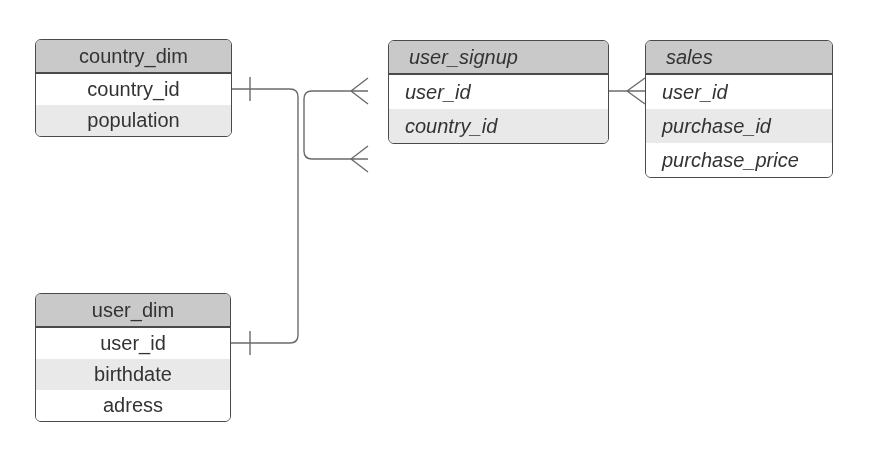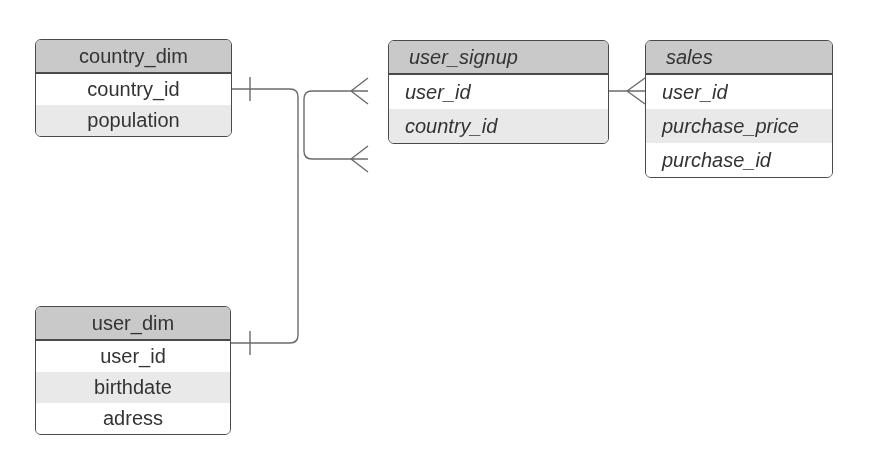"purchase_price" div.row { order: before "purchase_id" -> after "purchase_id" }
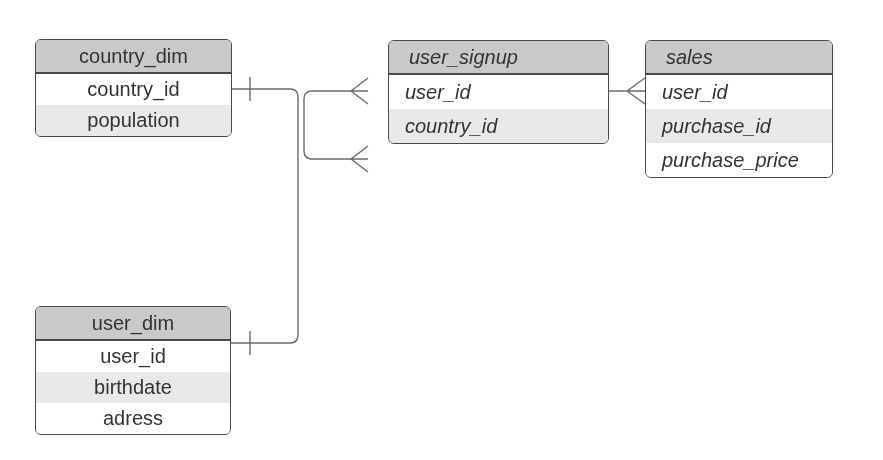"user_dim" #table-user_dim { top: 306px -> 293px }
